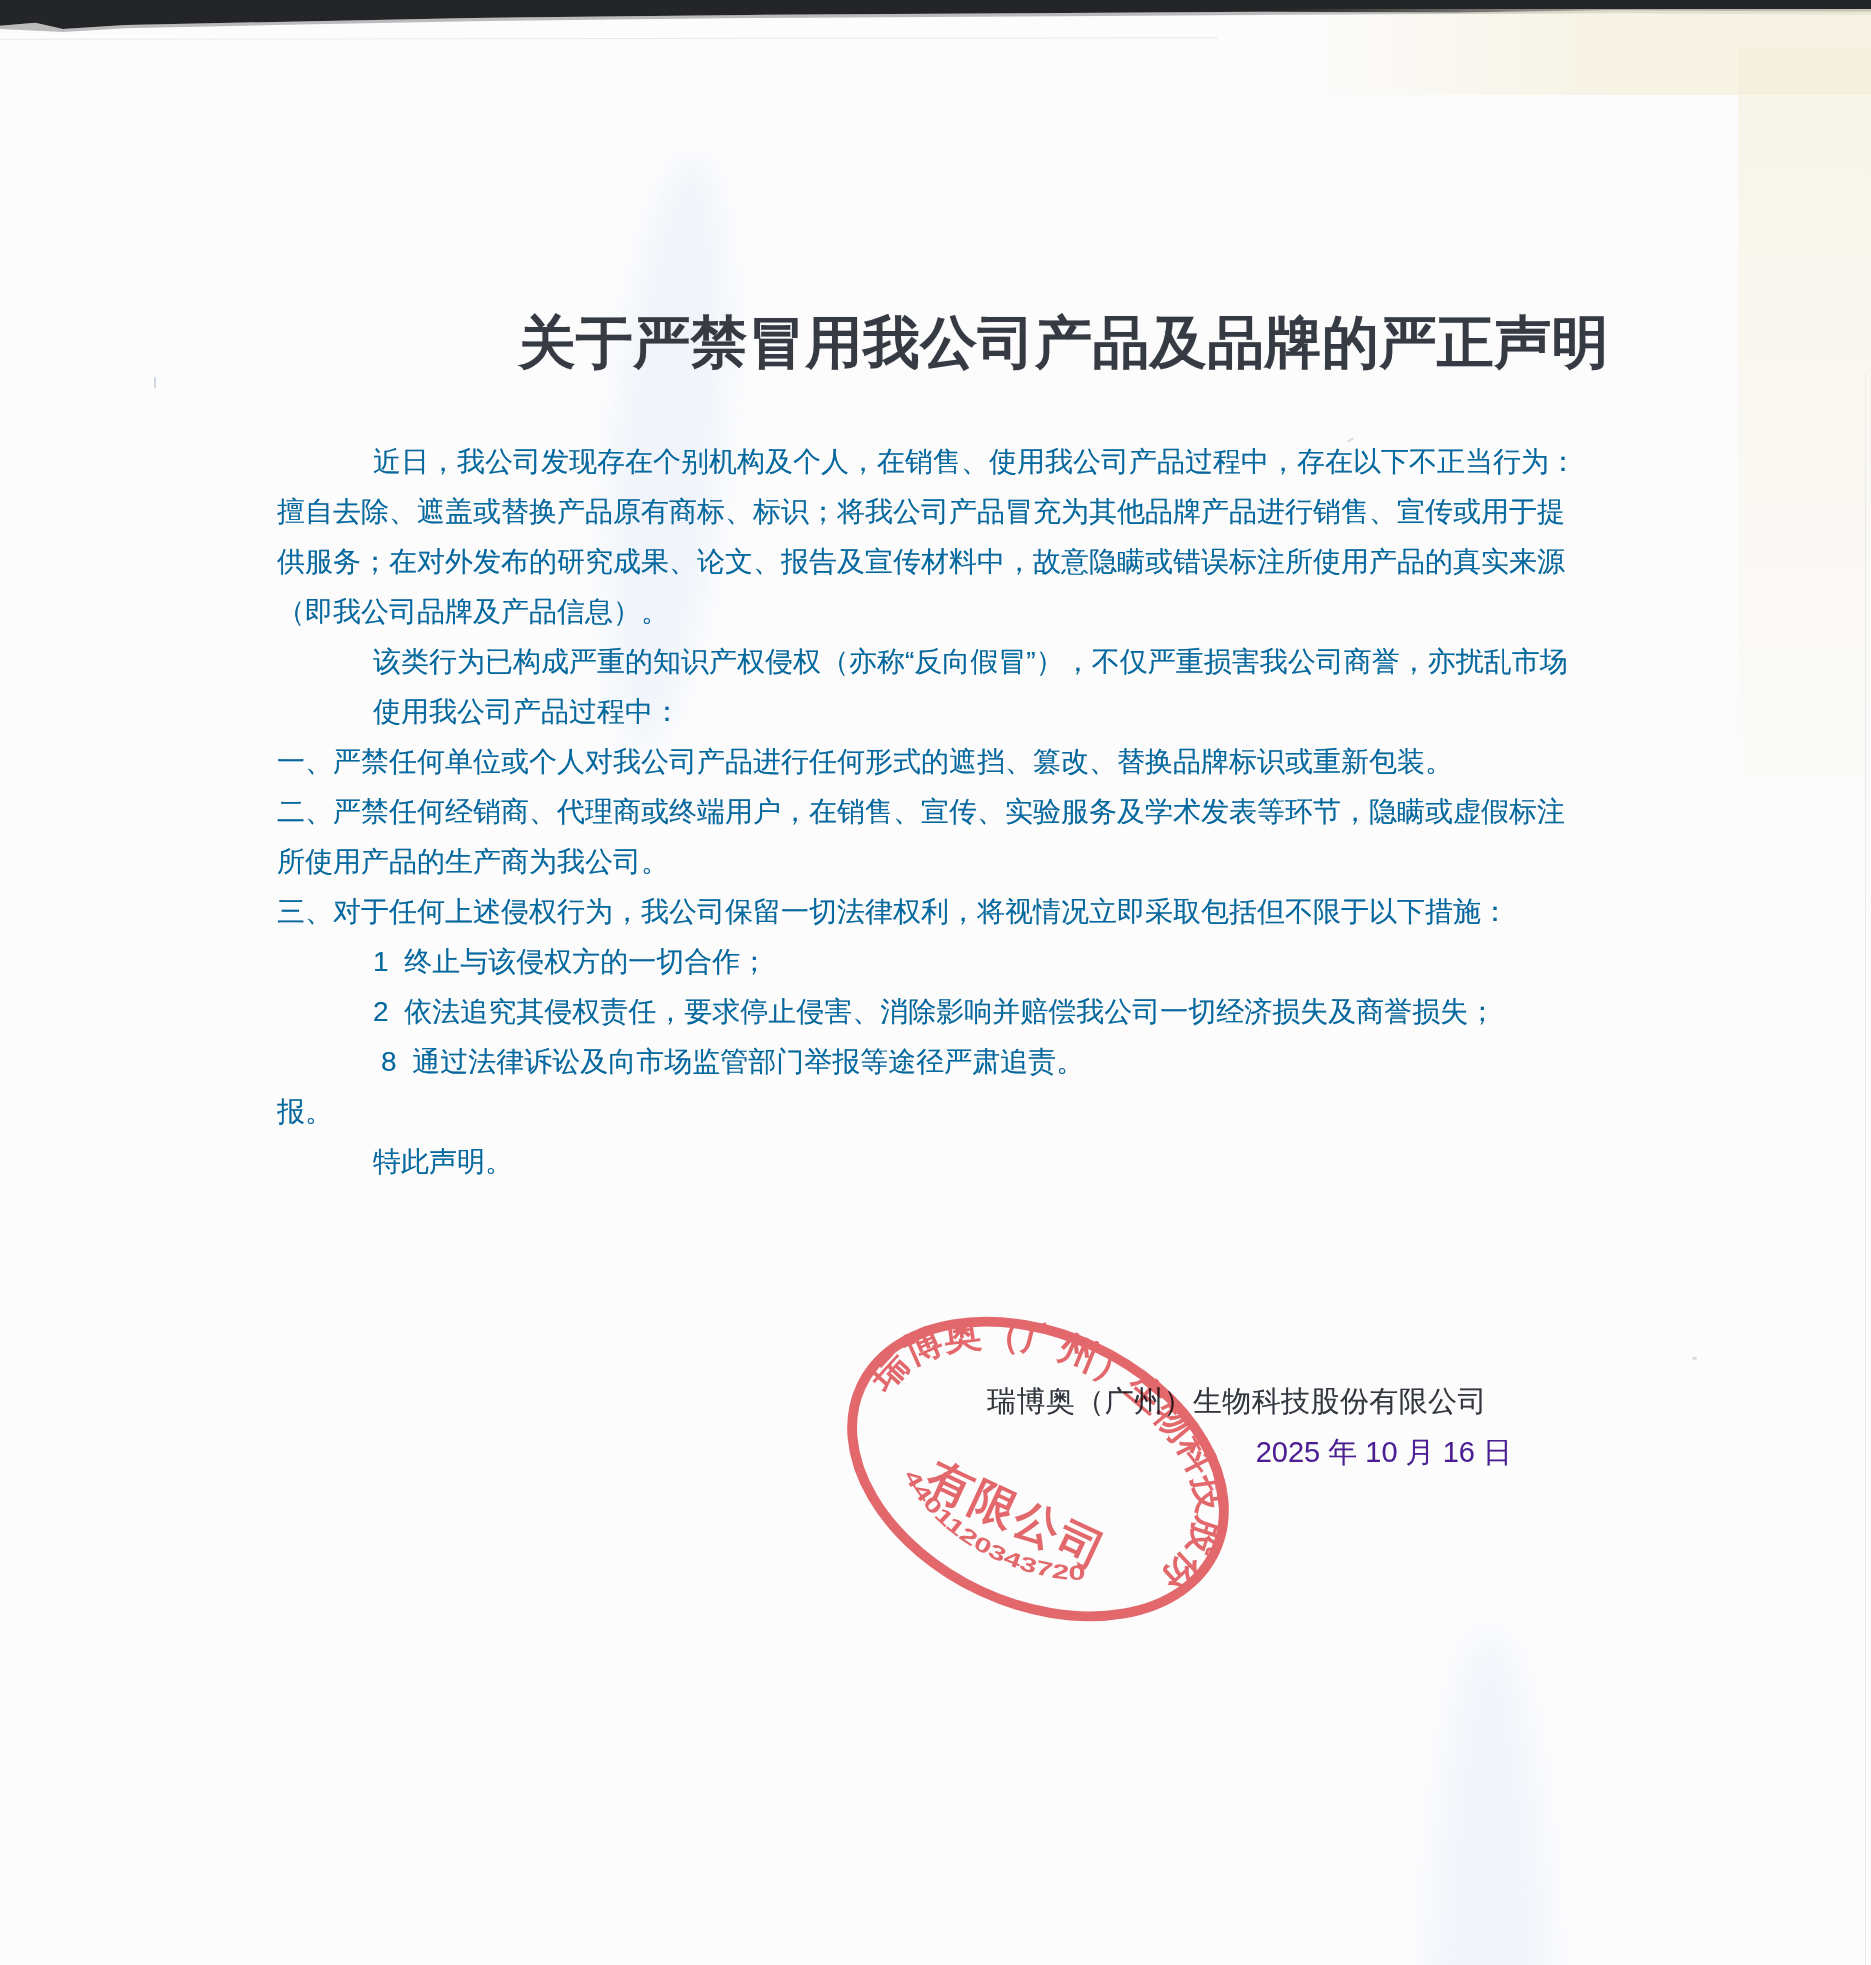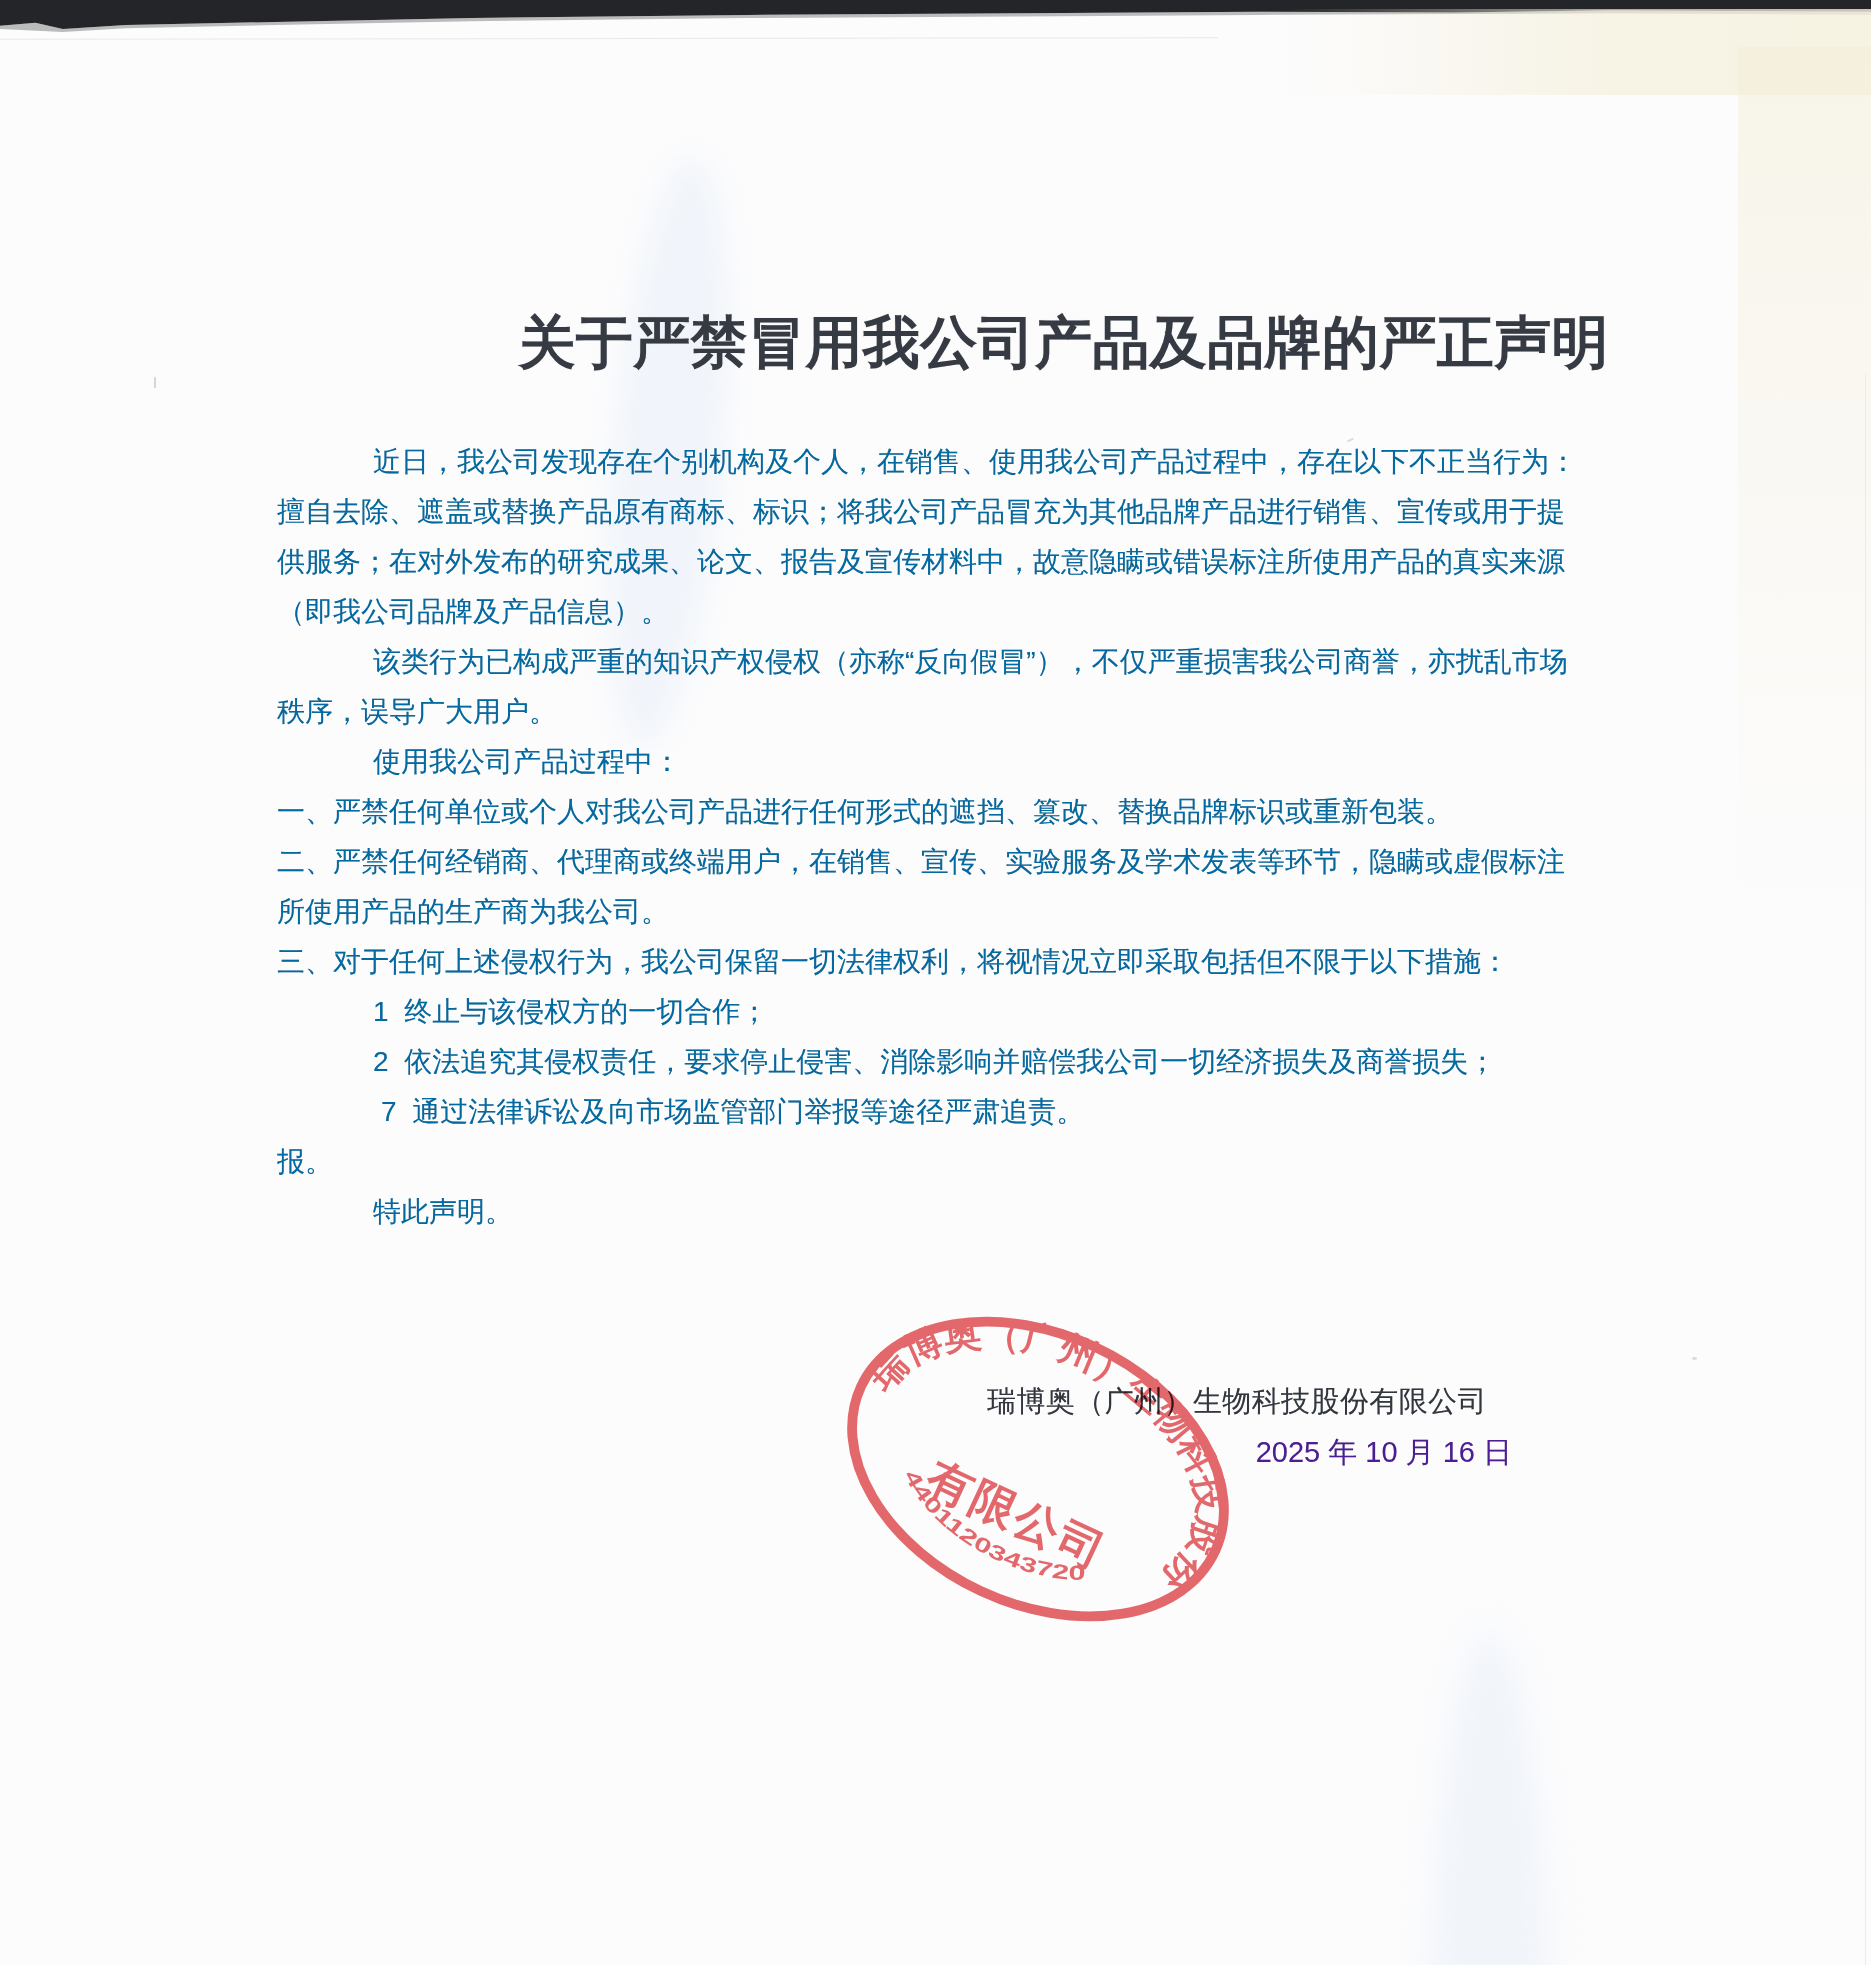"秩序，误导广大用户。" div.line { html: <div>秩序，误导广大用户。</div> -> none }
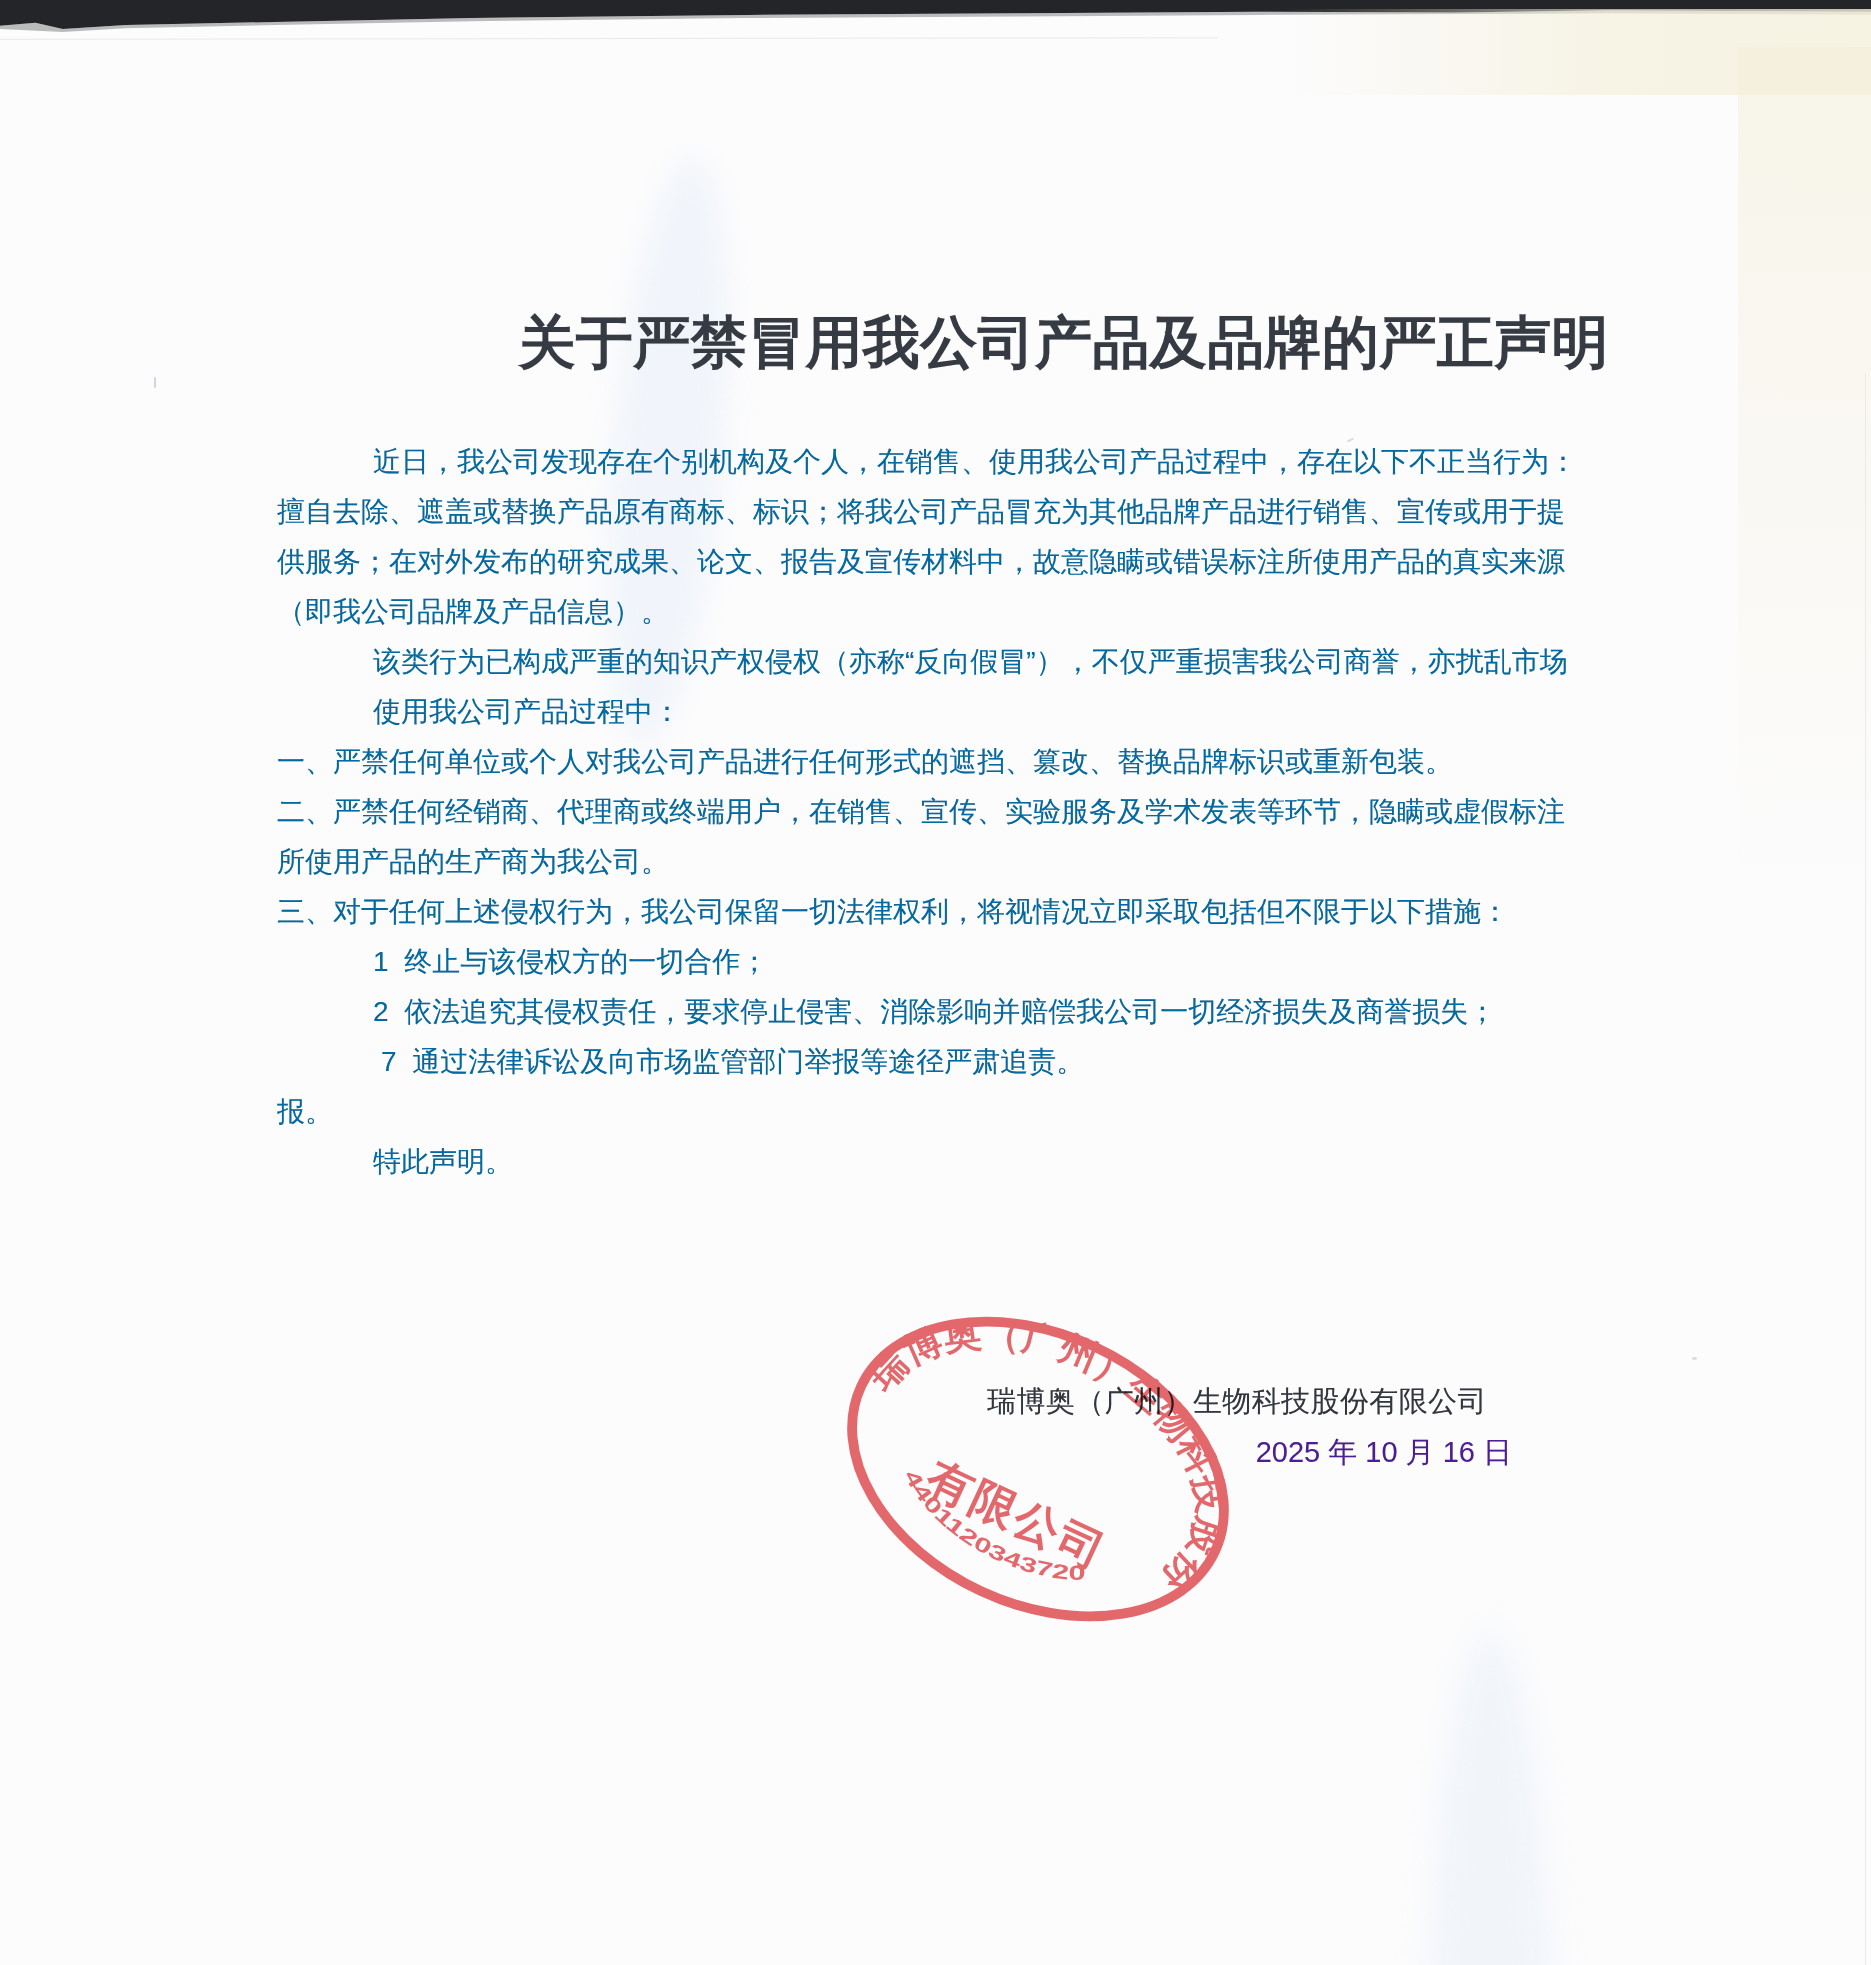"7 通过法律诉讼及向市场监管部门举报等途径严肃追责。" div.line { text: 7 -> 8 }
